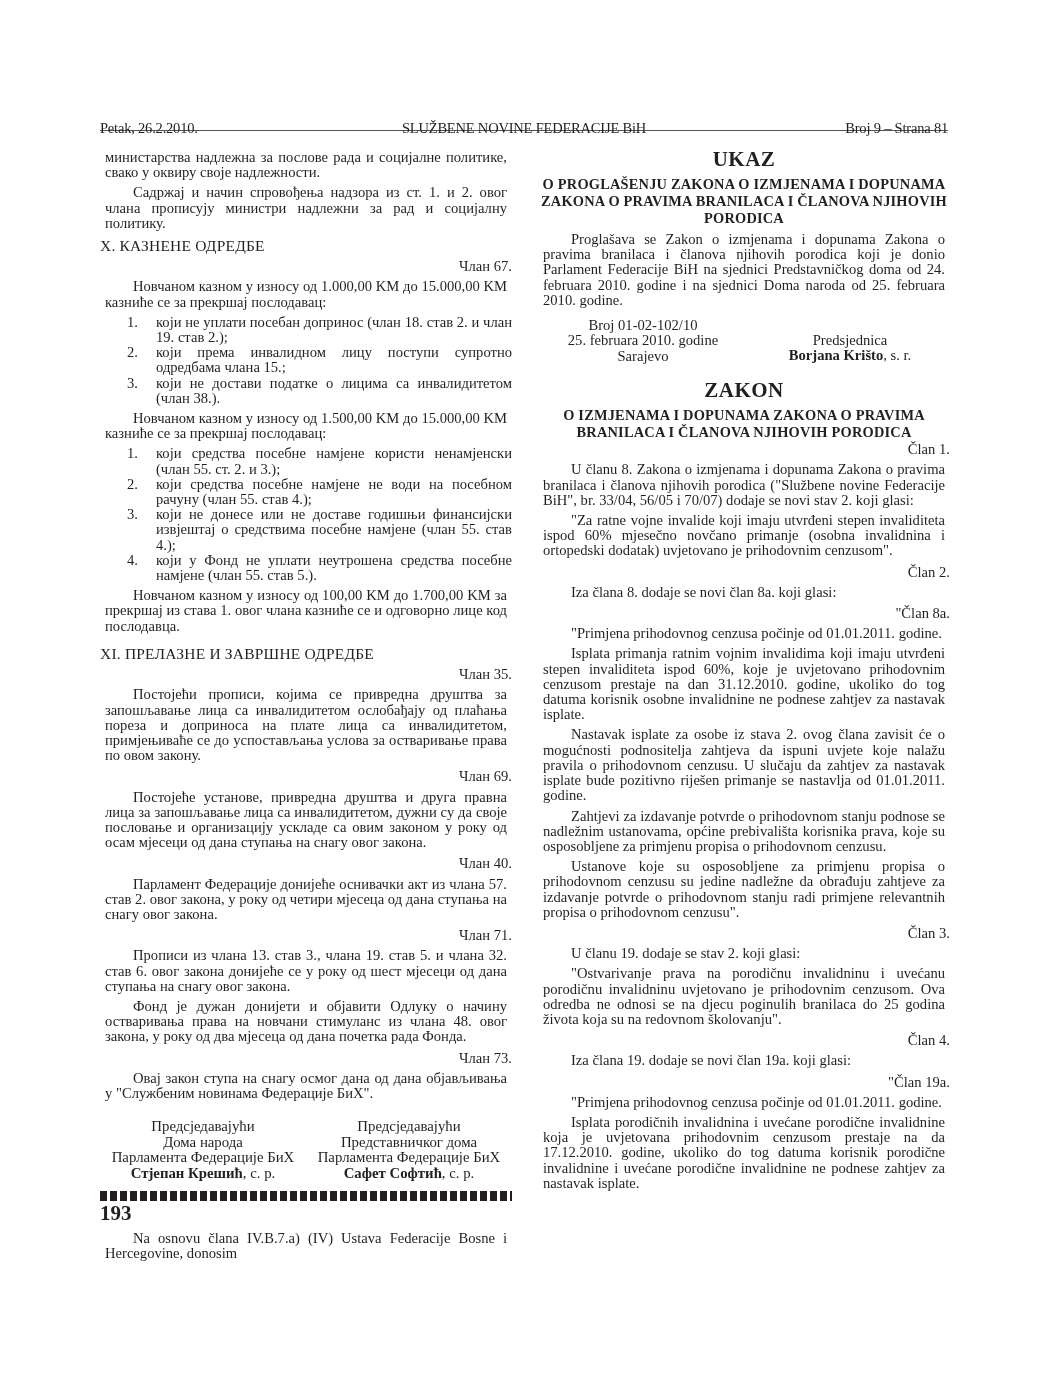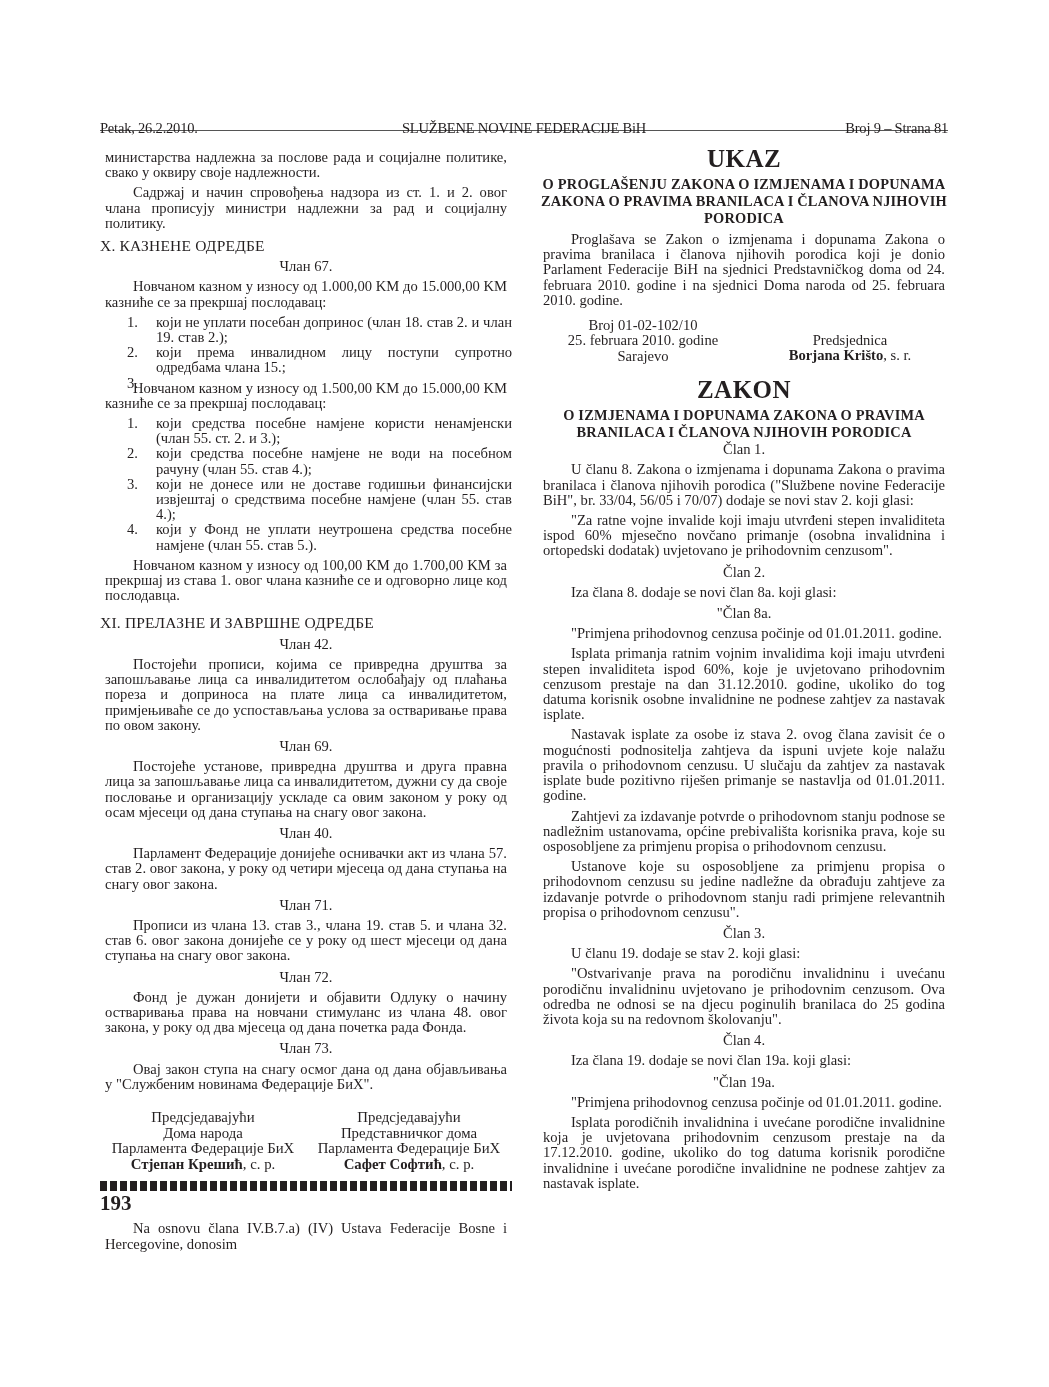"UKAZ" .ttl-big { font-size: 25px -> 21px }
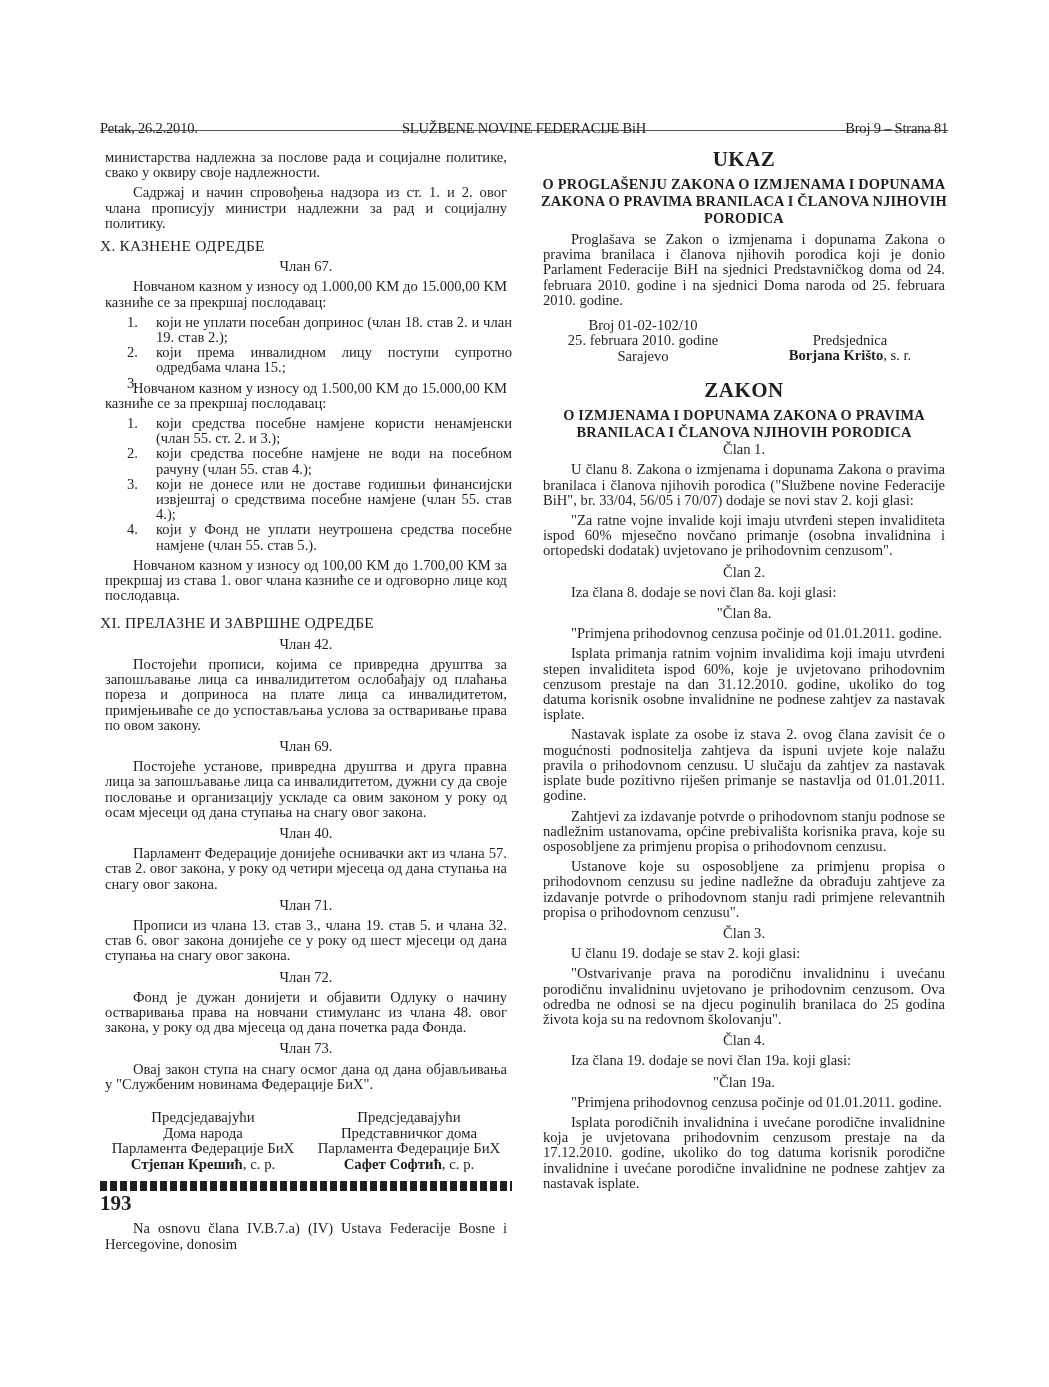"Члан 67." .clan { text-align: center -> right }
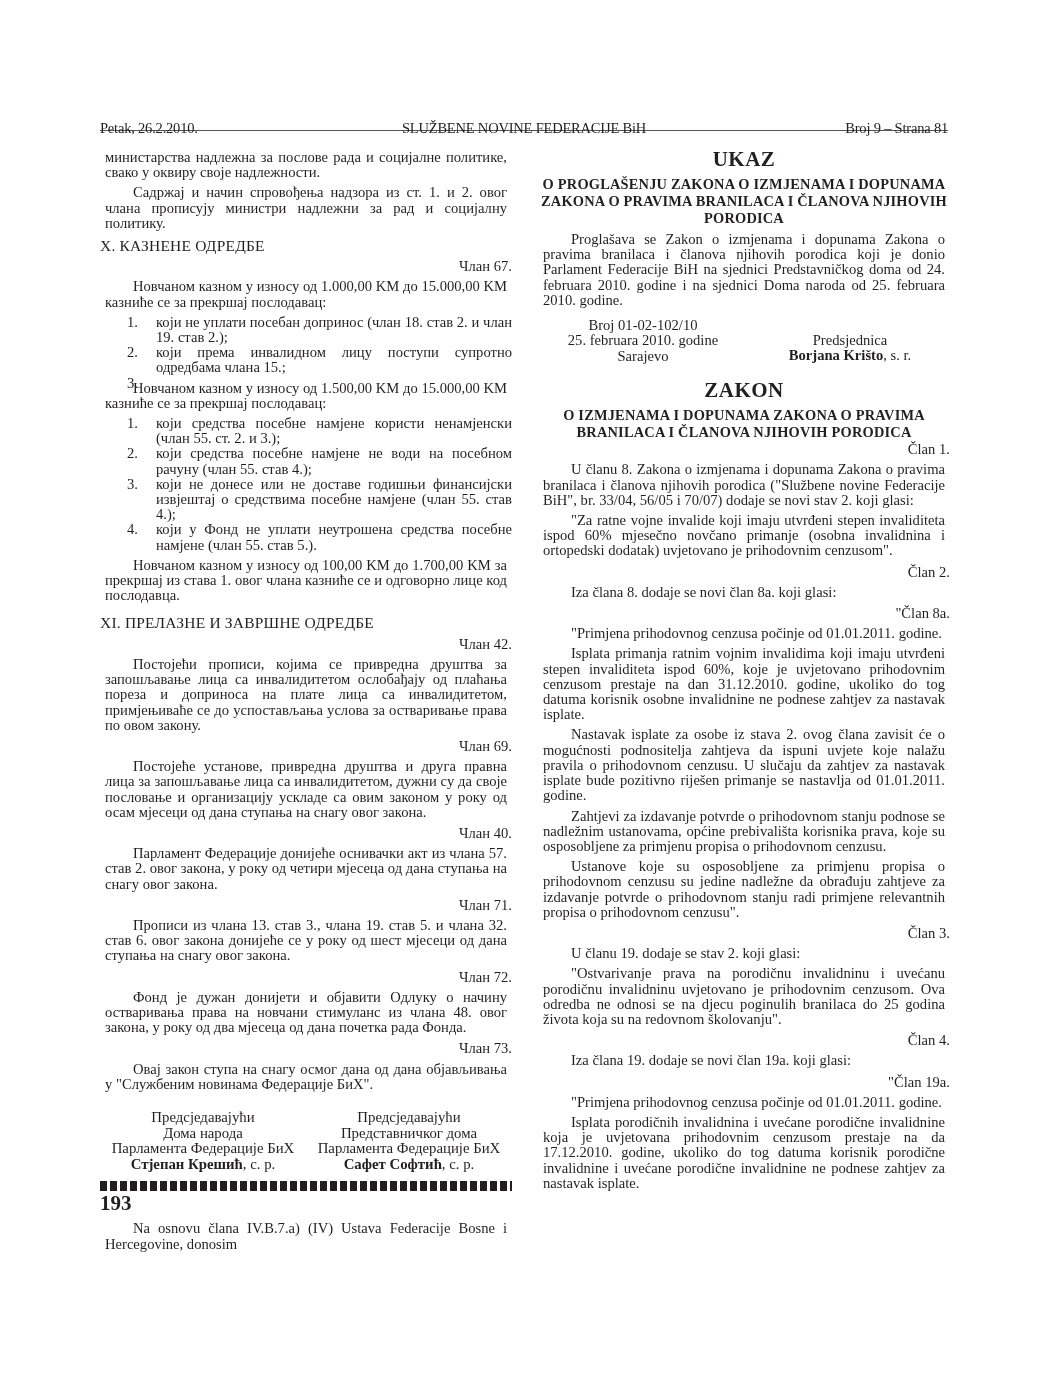"који не достави податке о" span { html: none -> <span>који не достави податке о лицима са инвалидитетом (члан 38.).</span> }
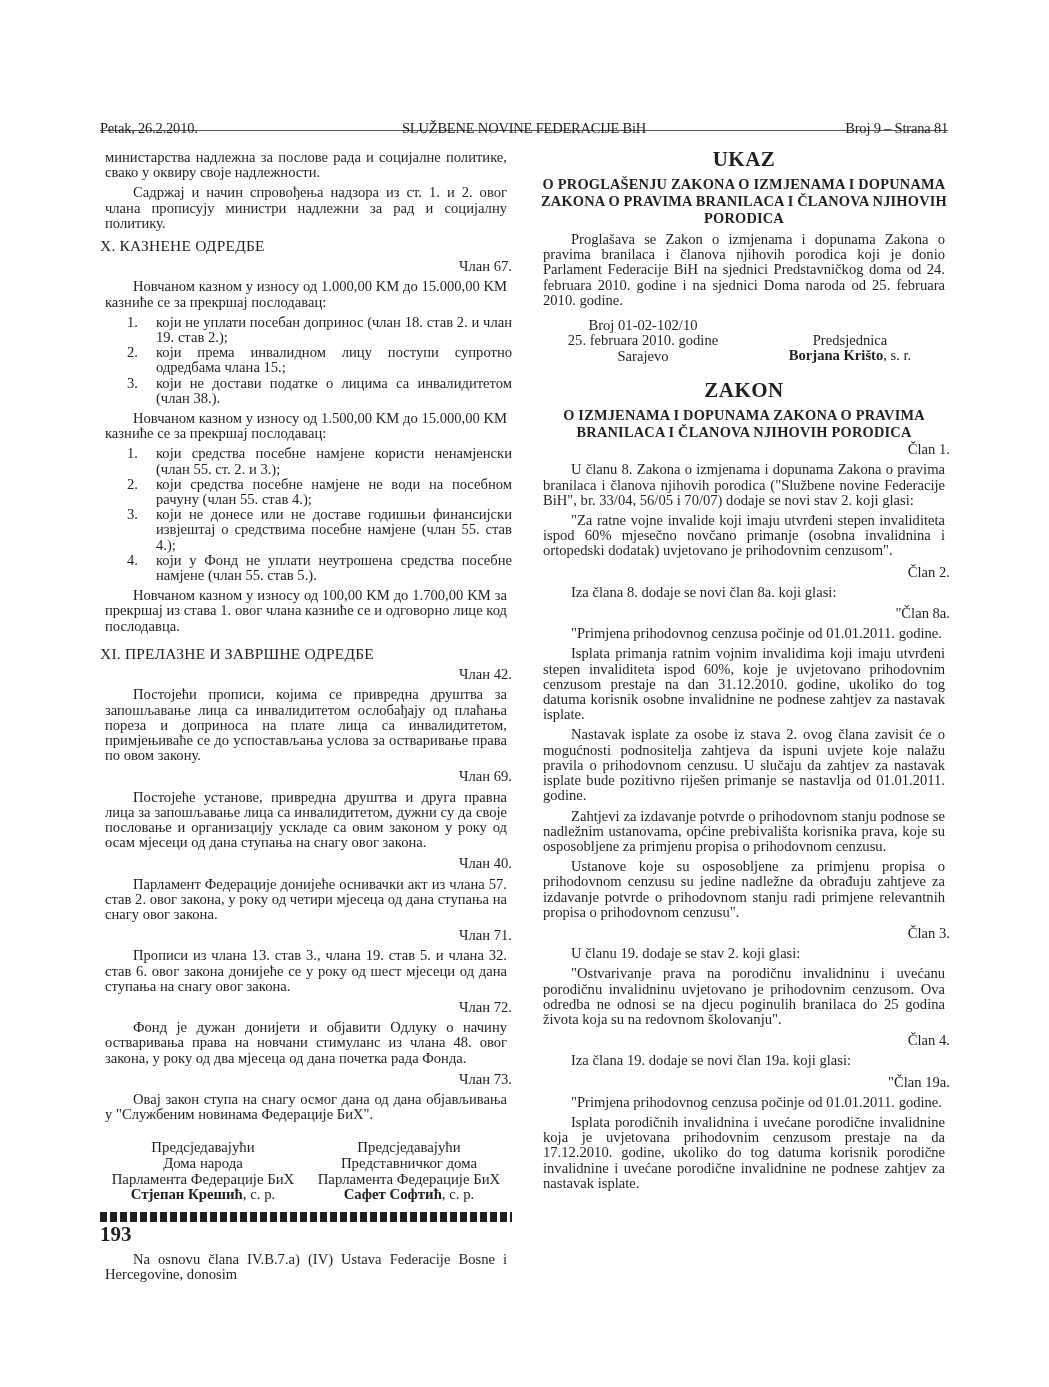"Члан 42." p.clan { text: 42 -> 35 }
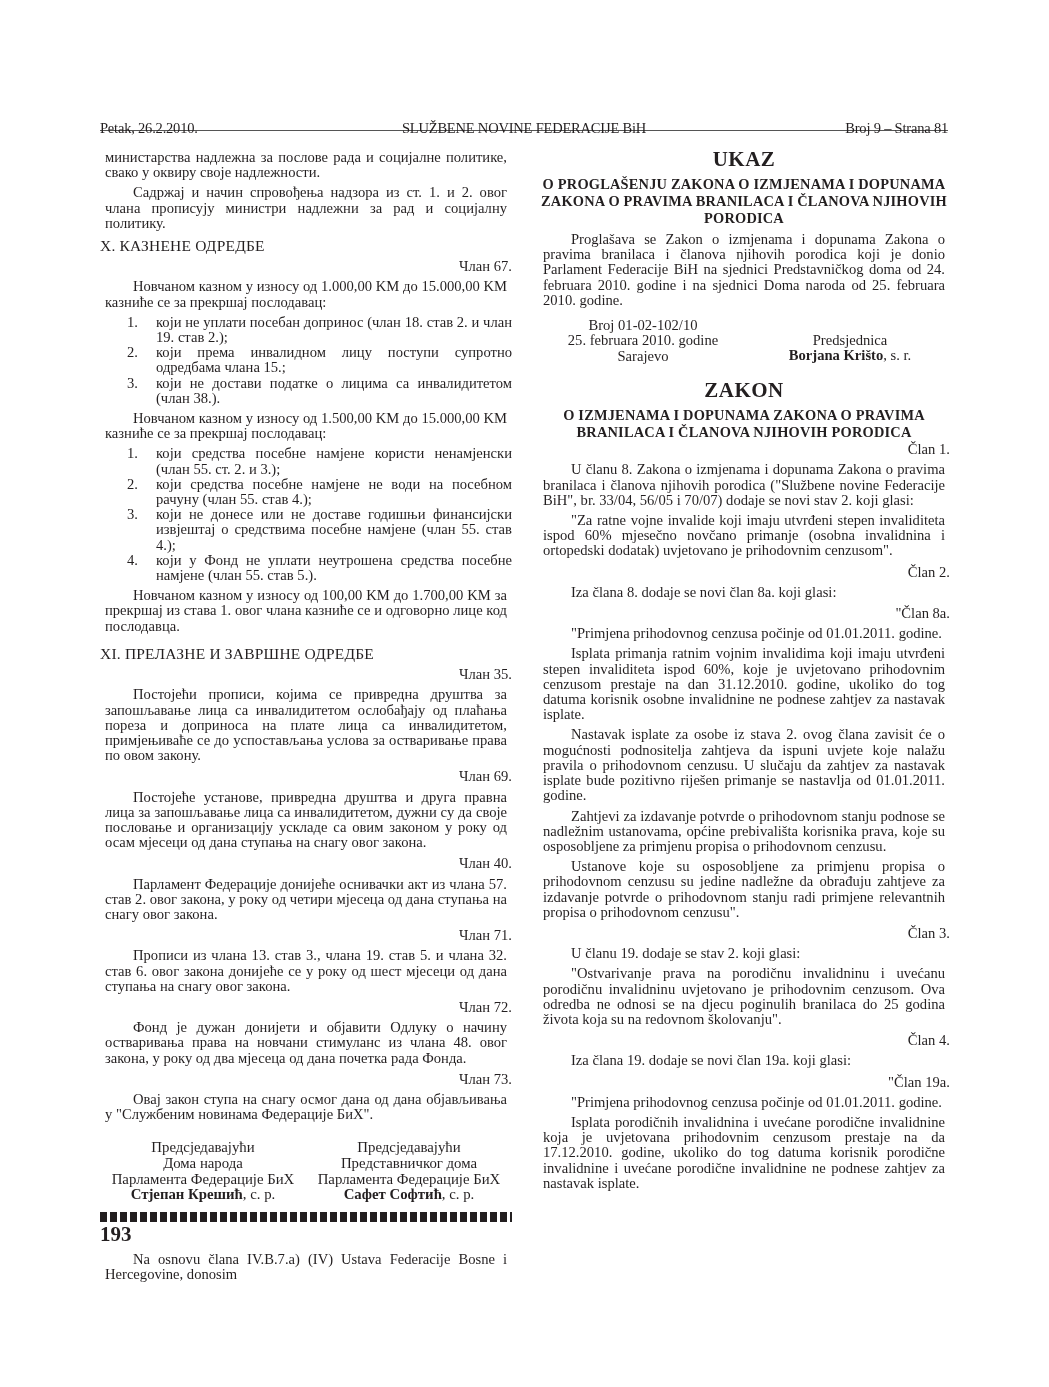"Члан 72." p.clan { html: <p>Члан 72.</p> -> none }
